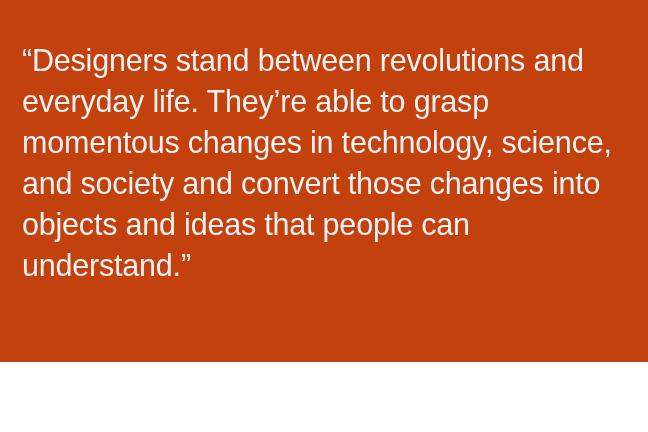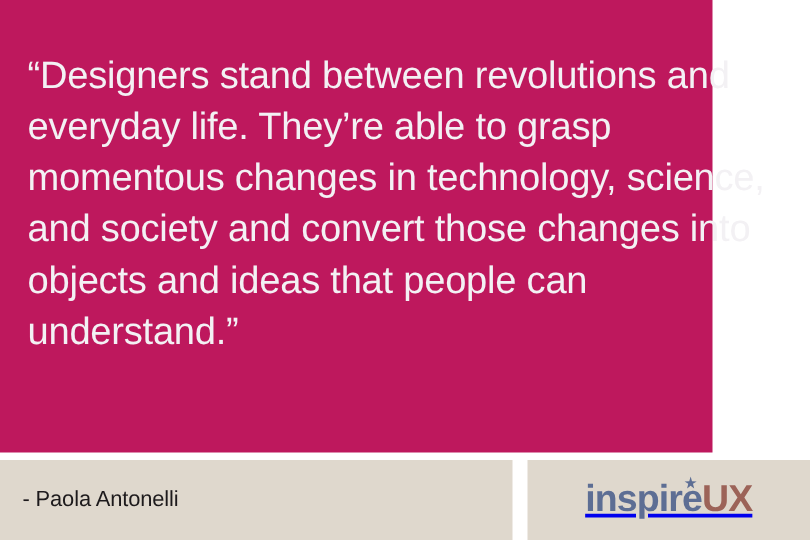"“Designers stand between revolutions and" .quote-panel { background: #be185d -> #c2410c; width: 570px -> 648px }
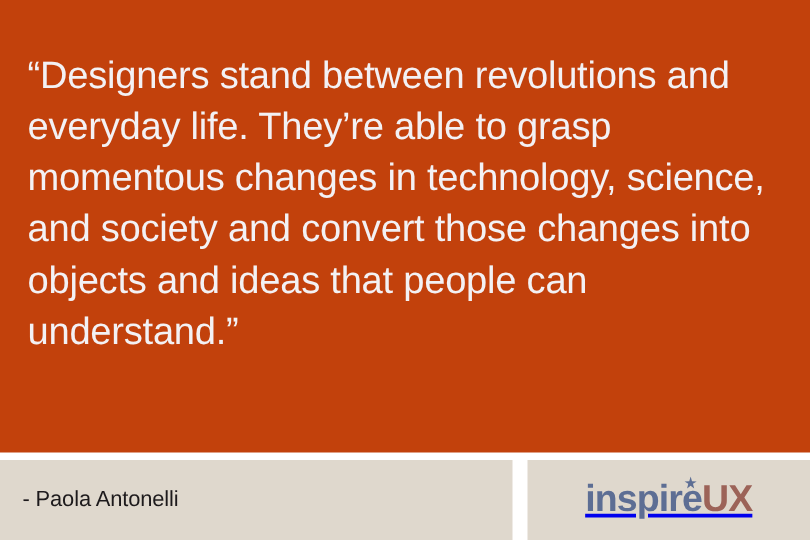"- Paola Antonelli" div.footer { html: <div> <div> <div>- Paola Antonelli</div> </div> <div> <a> <span> <span>inspire</span><span>UX</span> <span> <svg> <path></path> </svg> </span> </span> </a> </div> </div> -> none }
